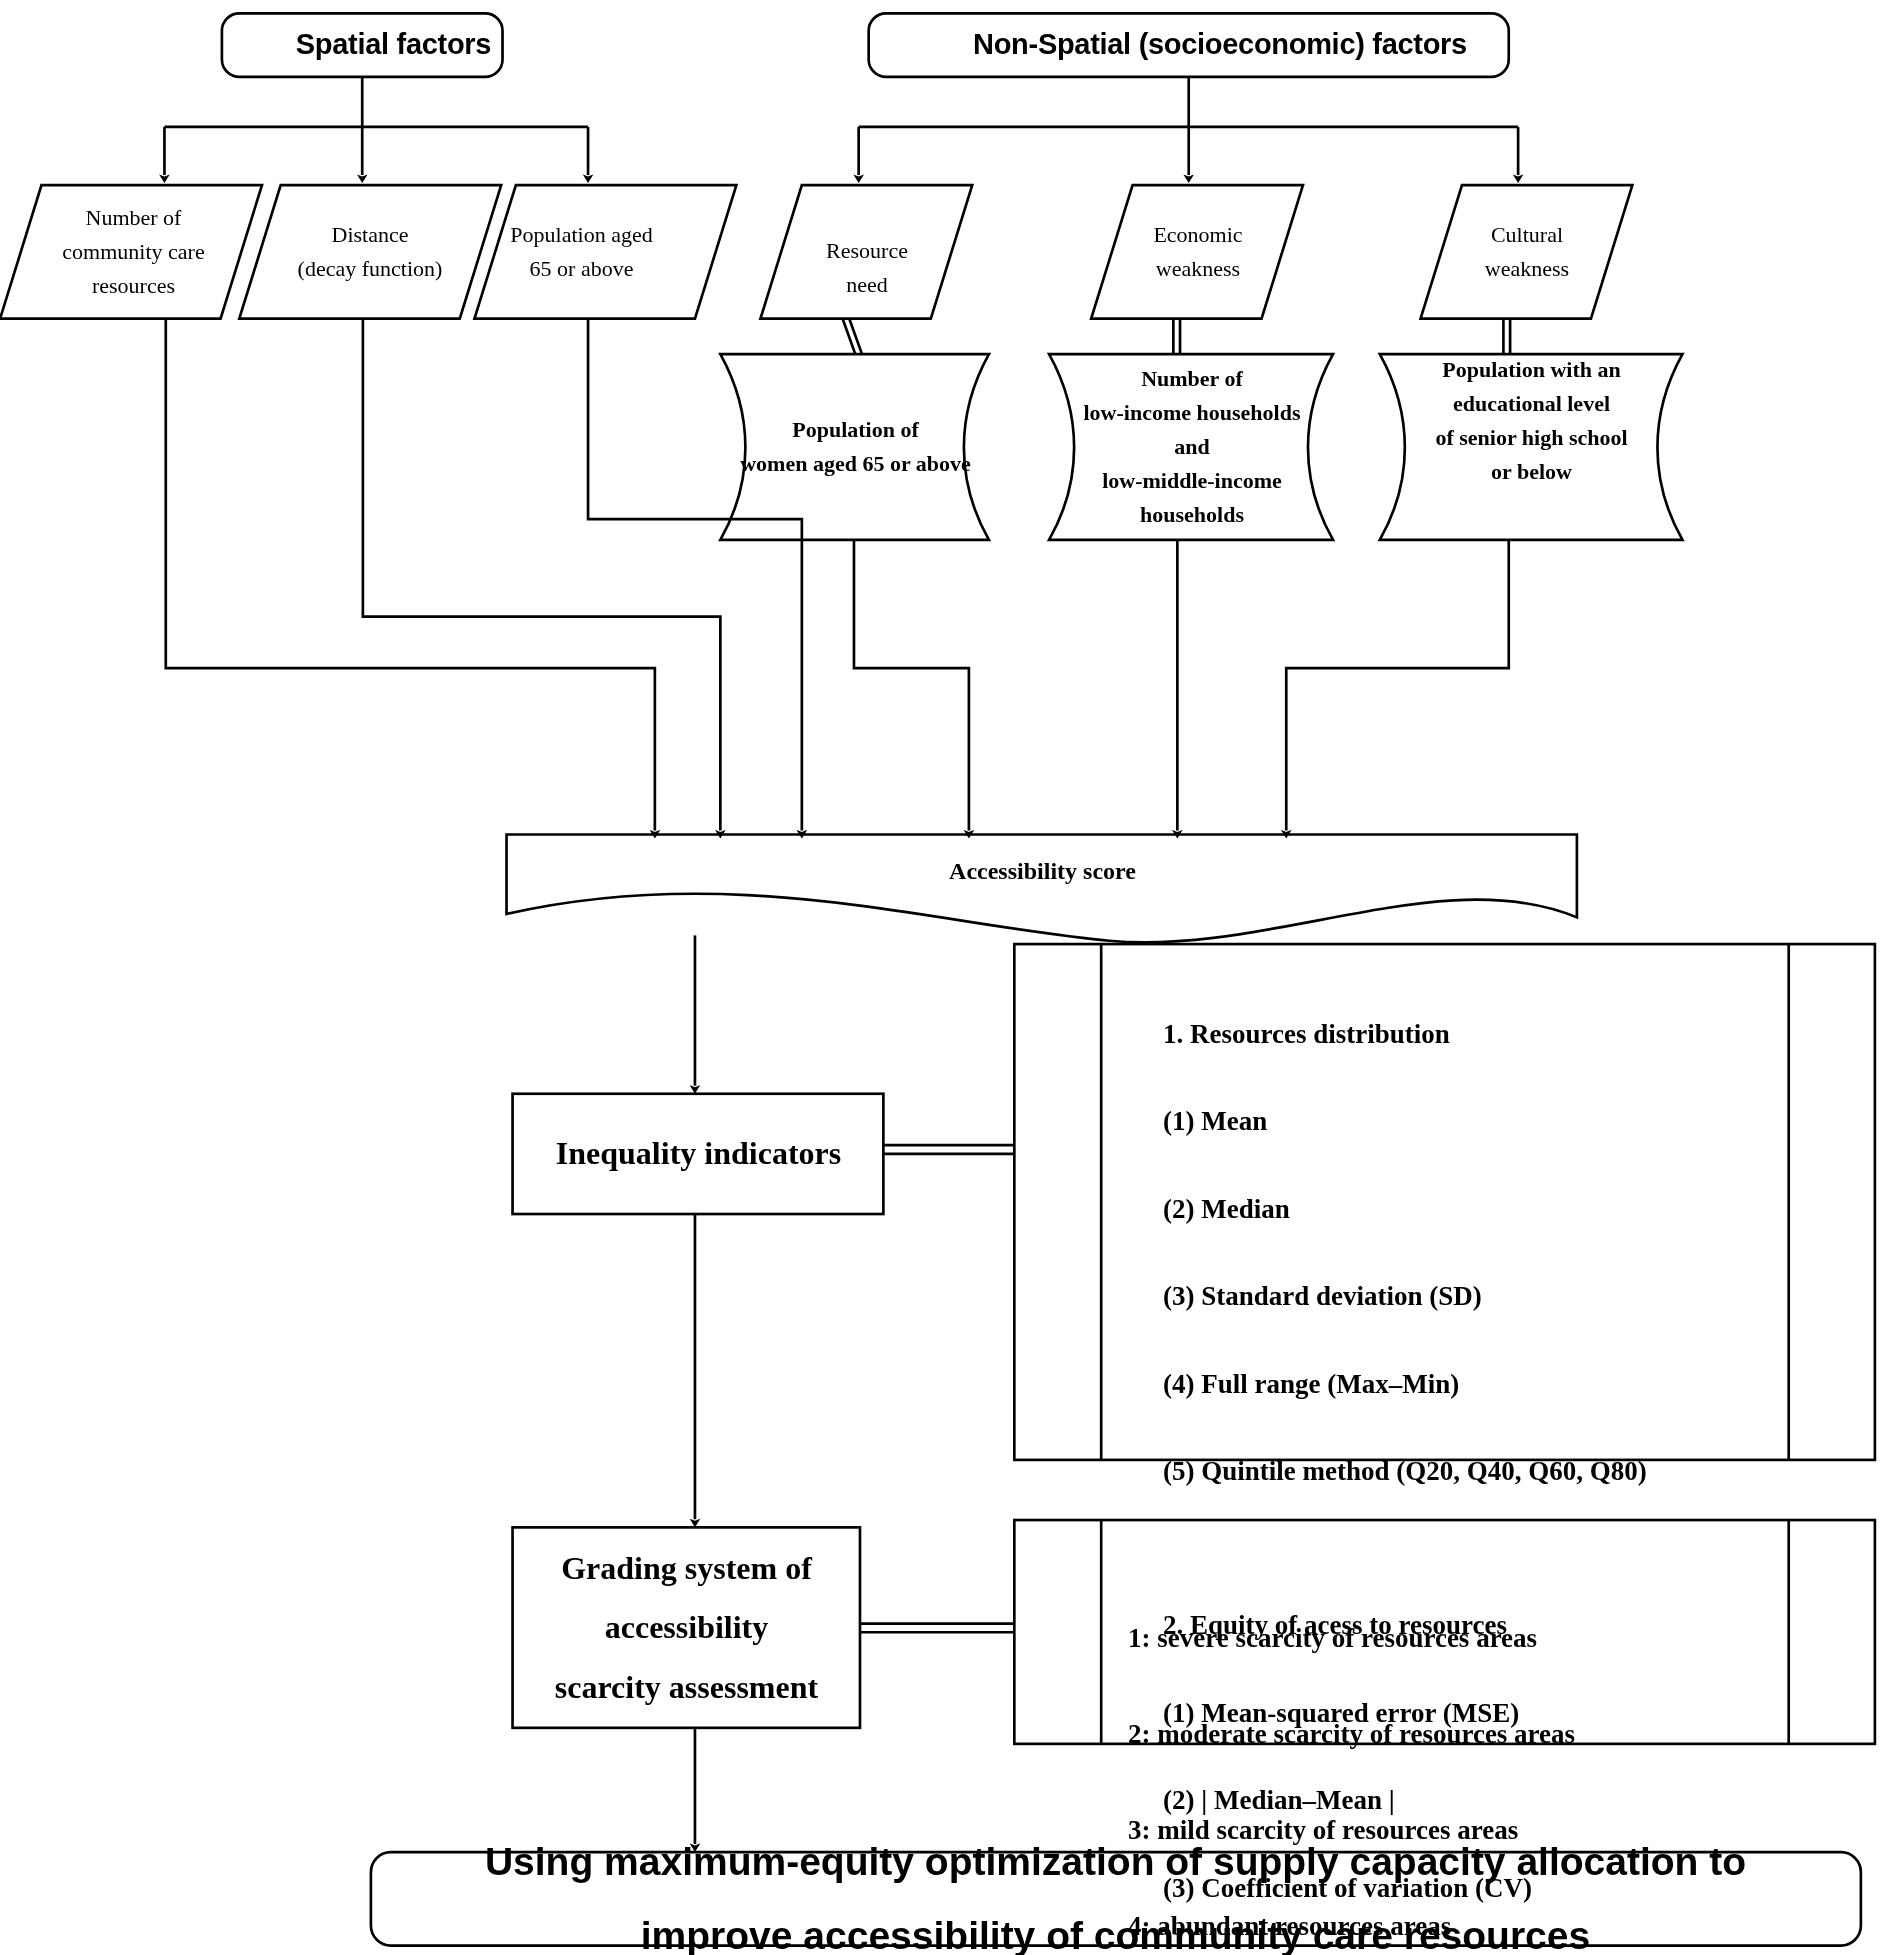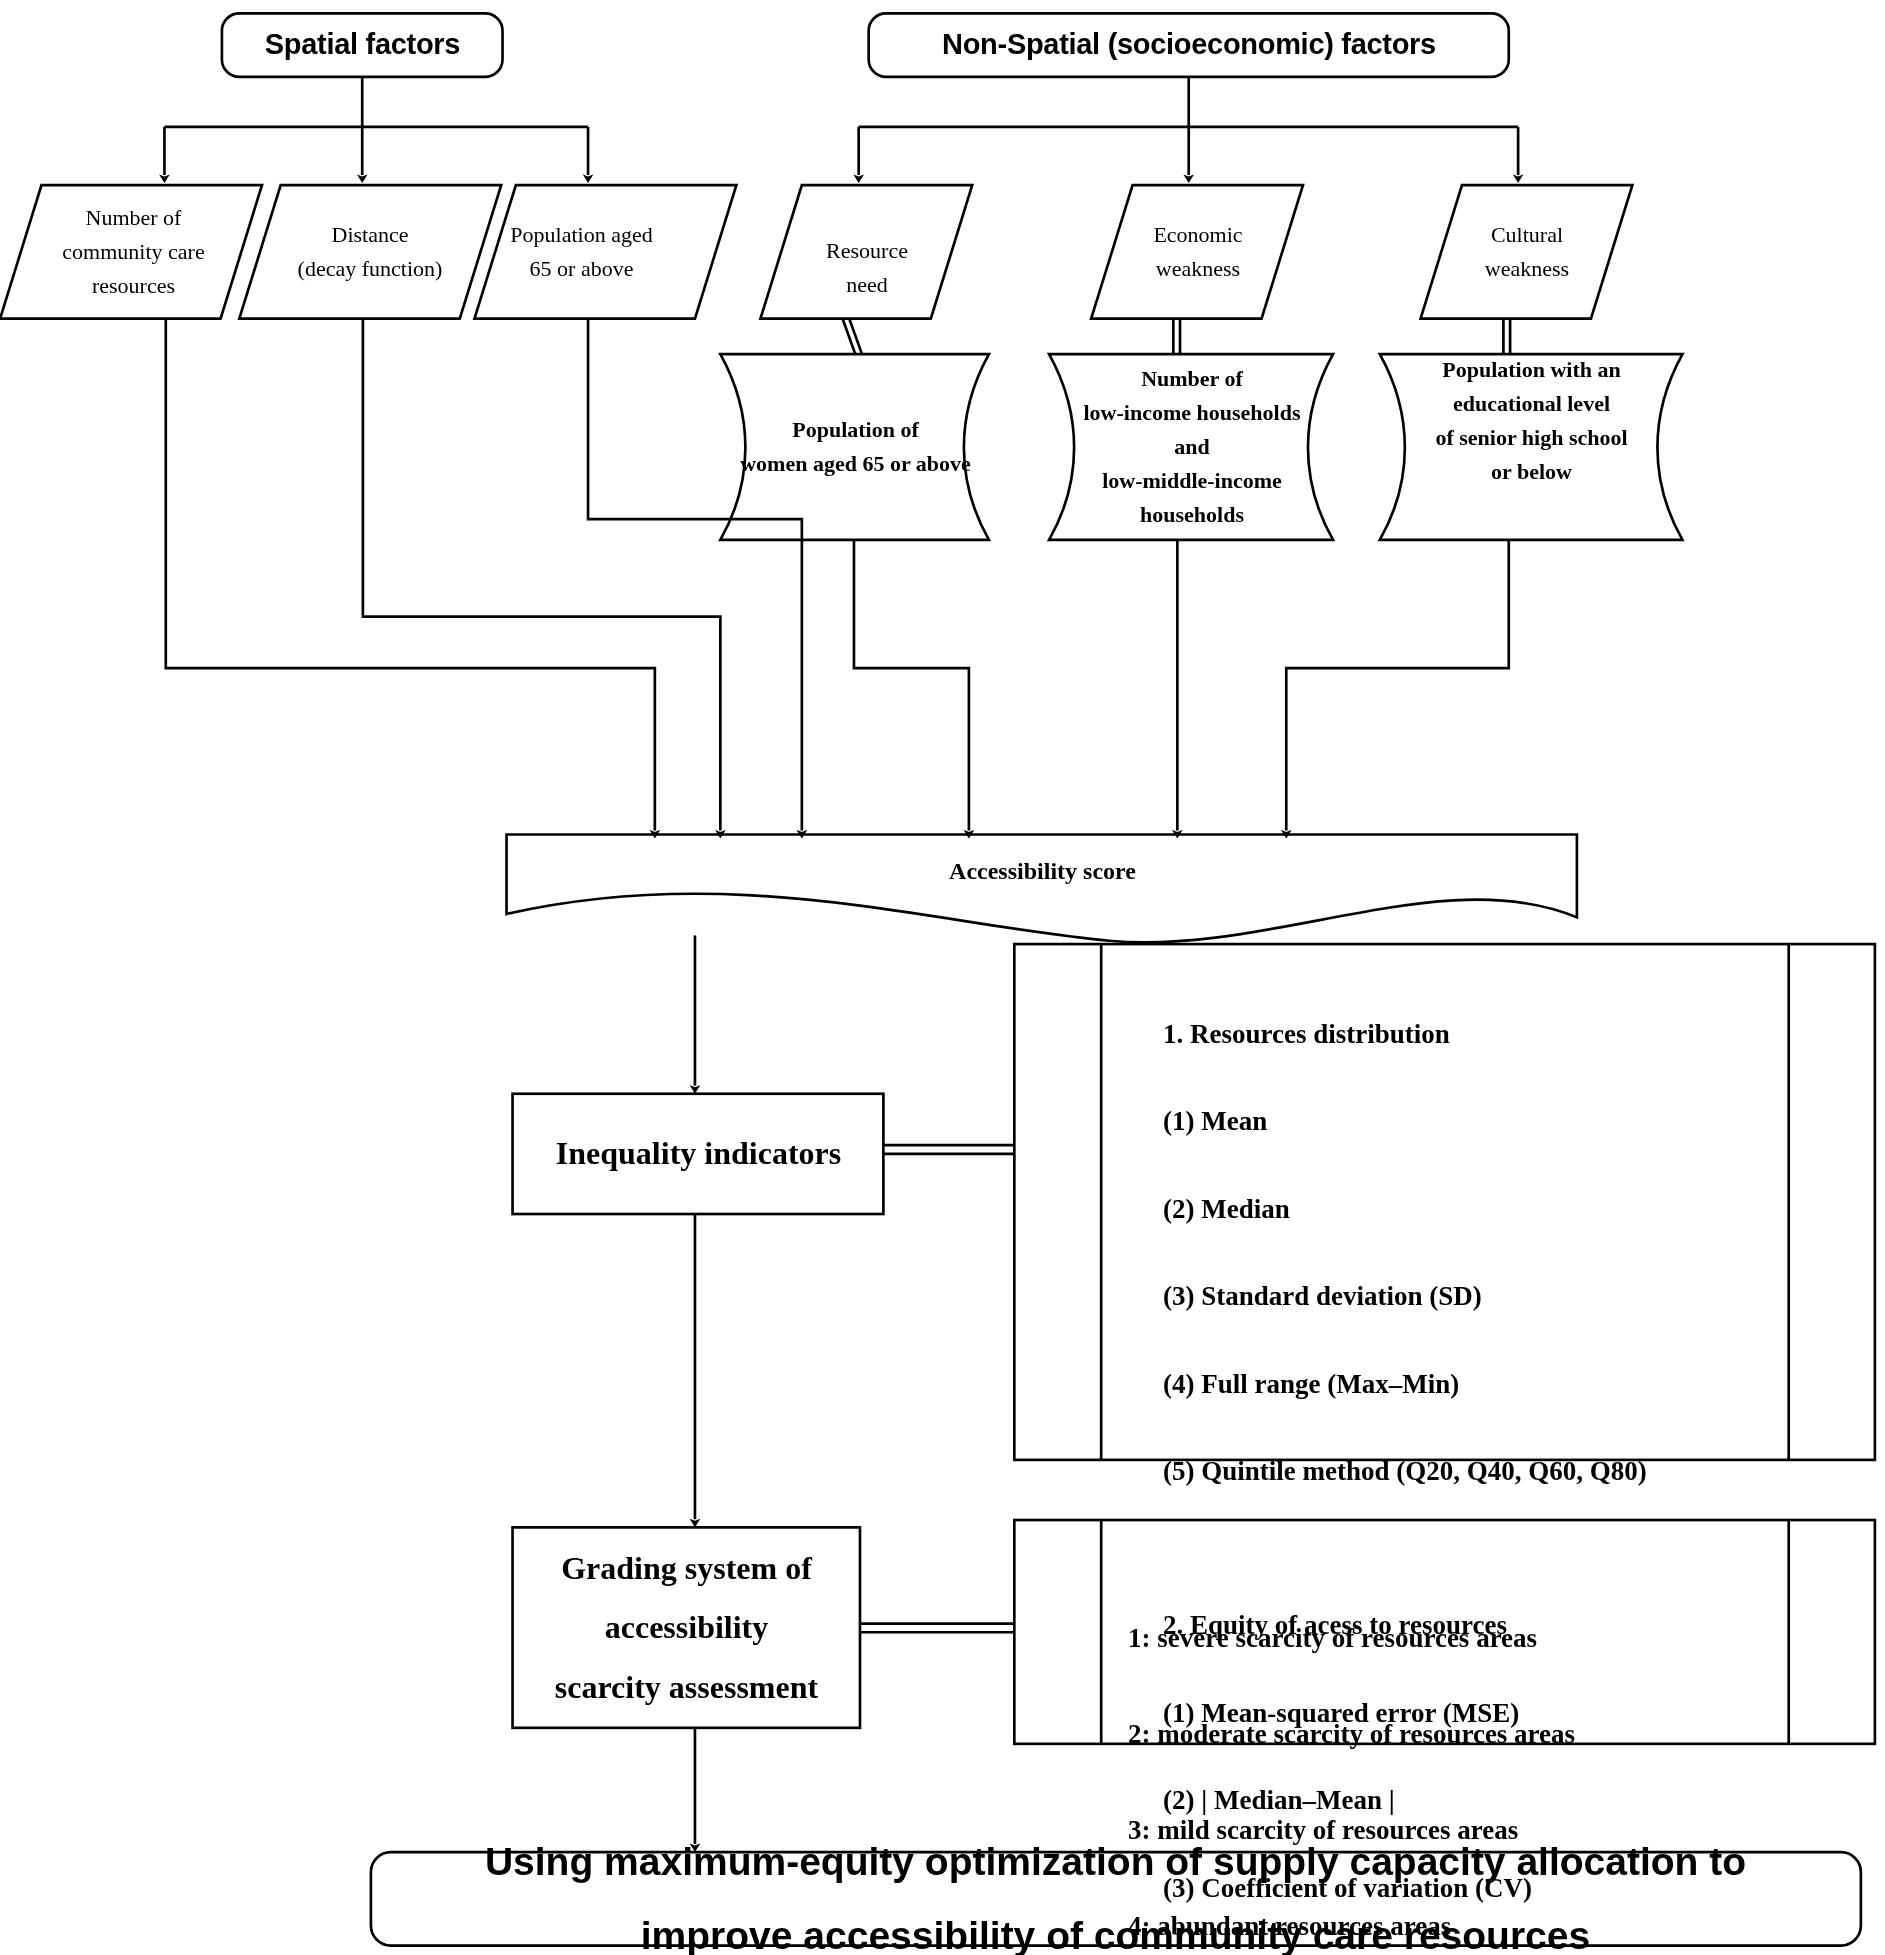"Spatial factors" .terminator-label { margin-left: none -> 31px }
